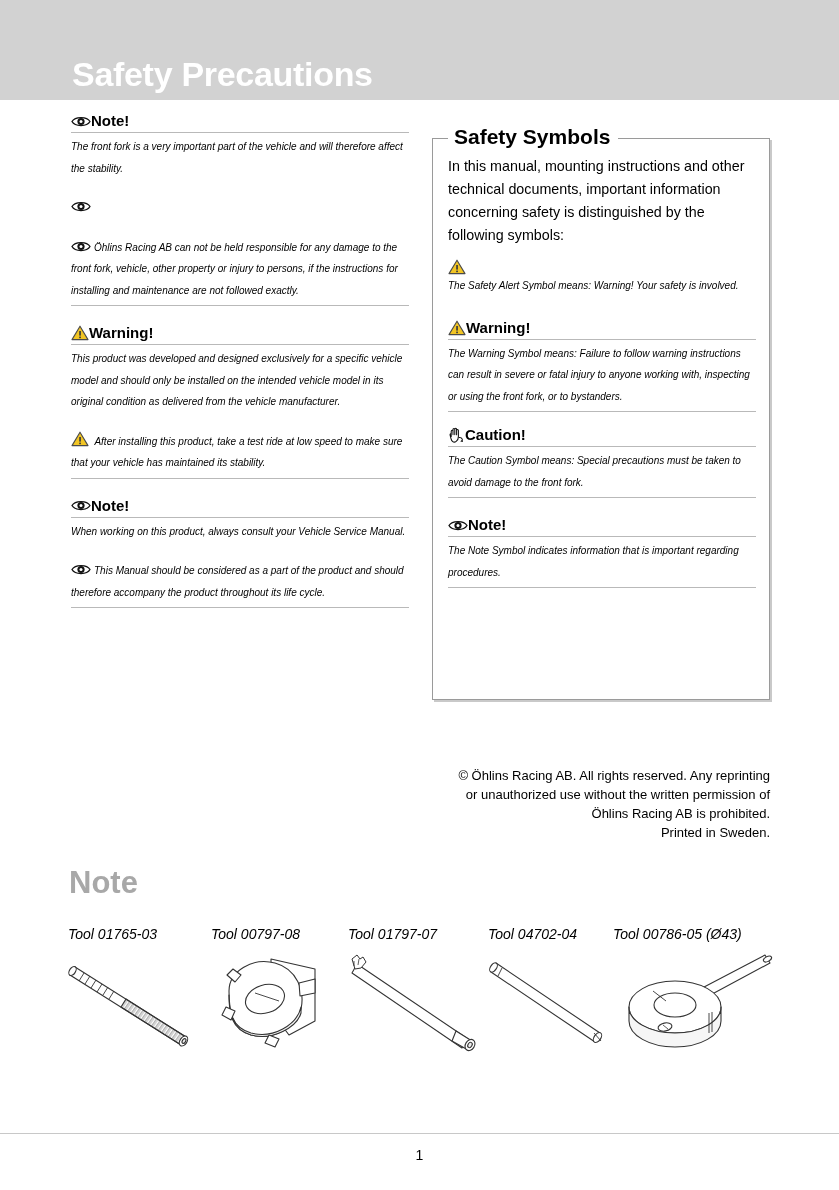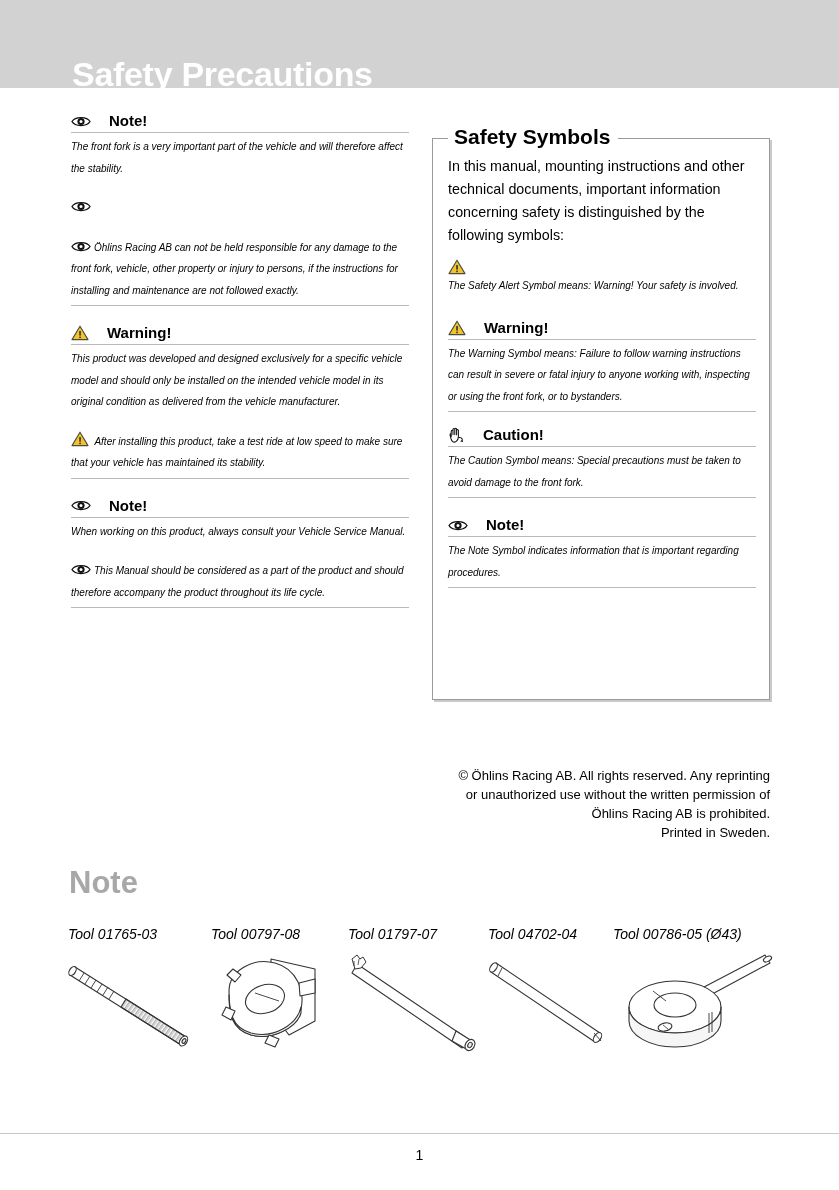"Safety Precautions" #header-band { height: 88px -> 100px }
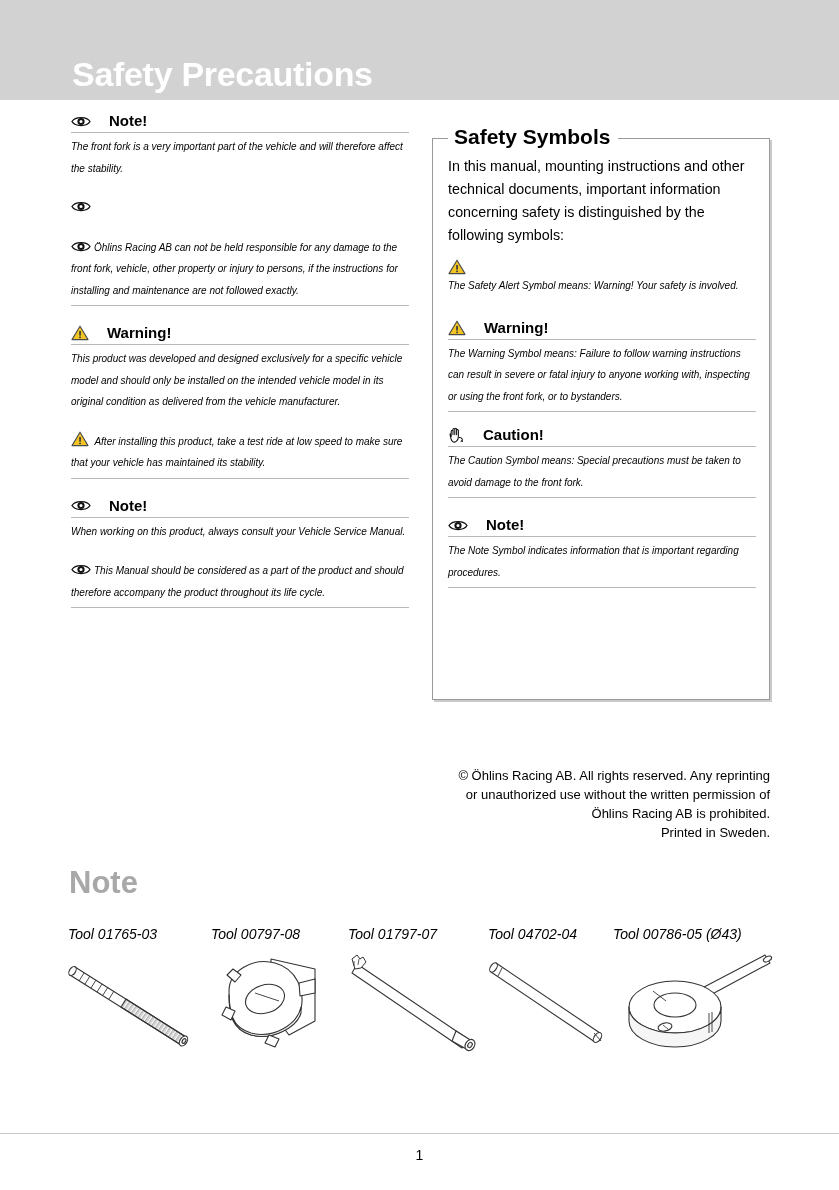"Note!" .callout-head { gap: 18px -> 0 }
